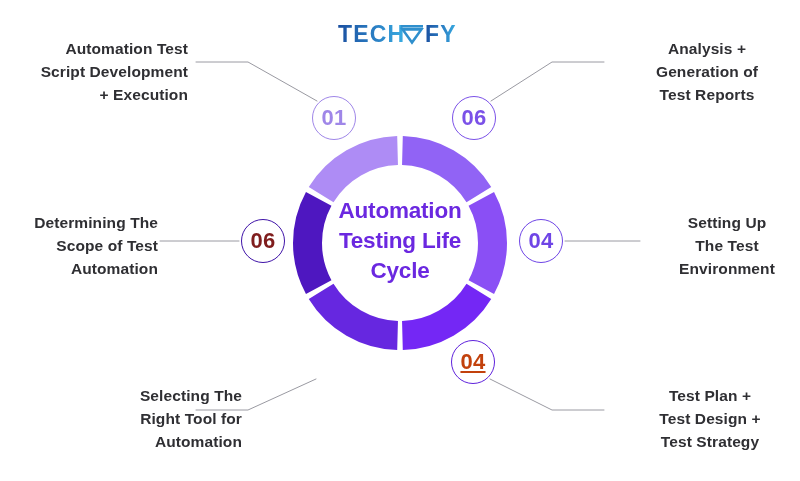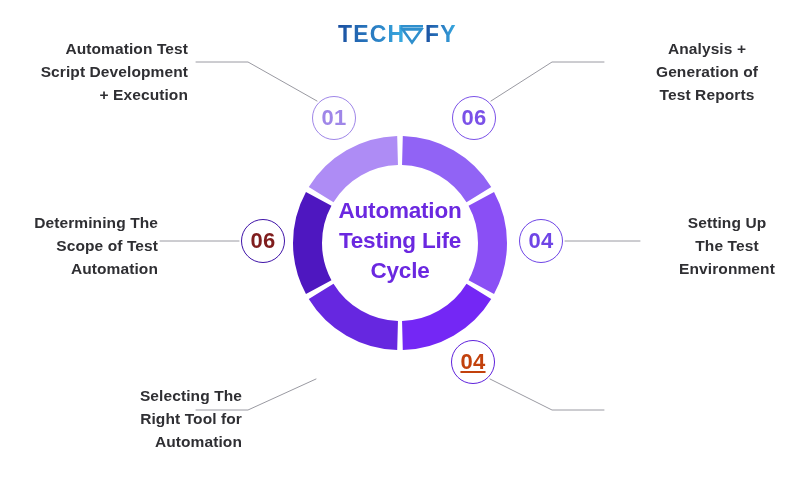"Test Plan +" div.label { html: none -> <div>Test Plan + Test Design + Test Strategy</div> }
